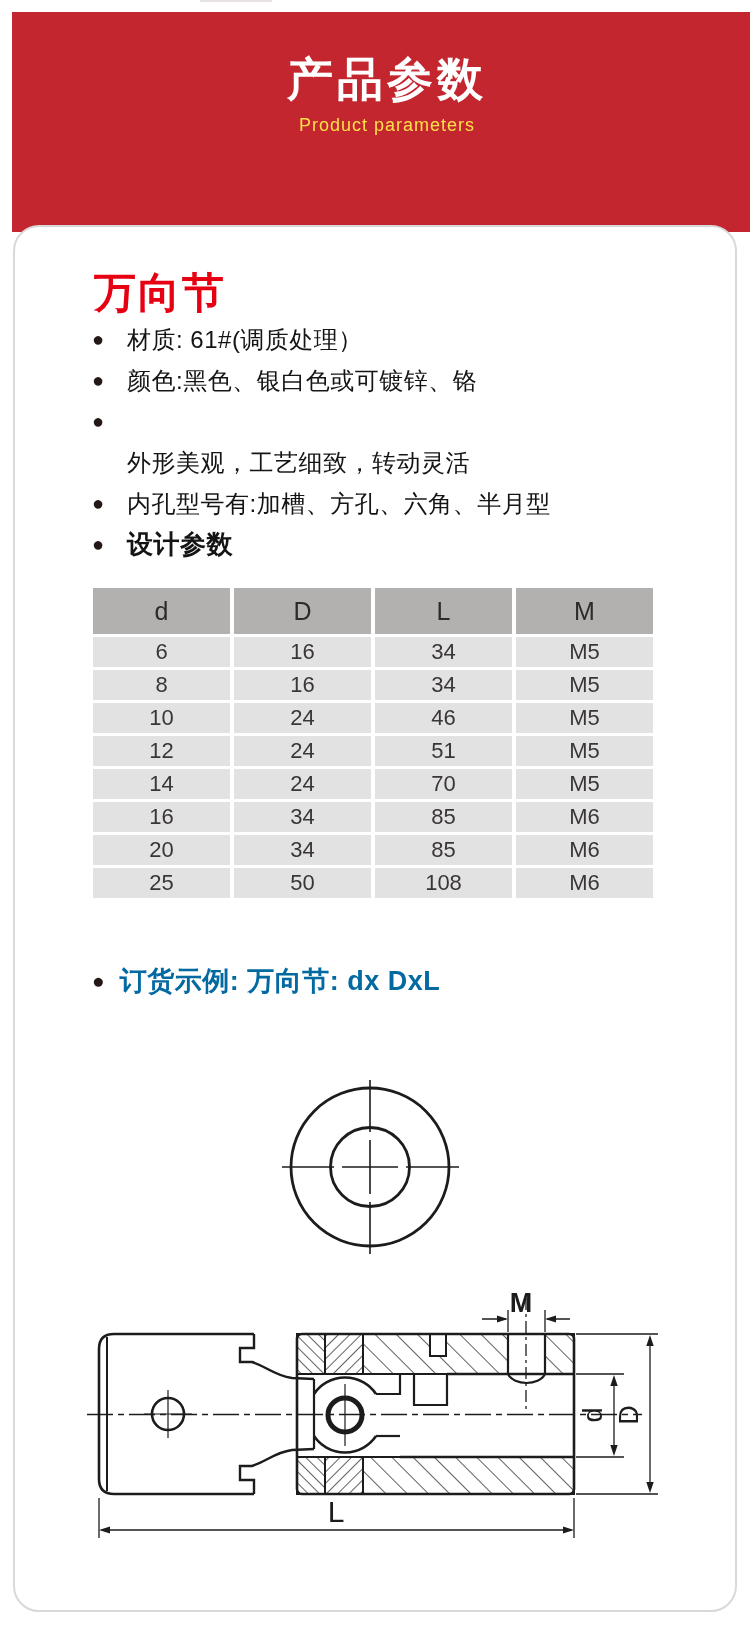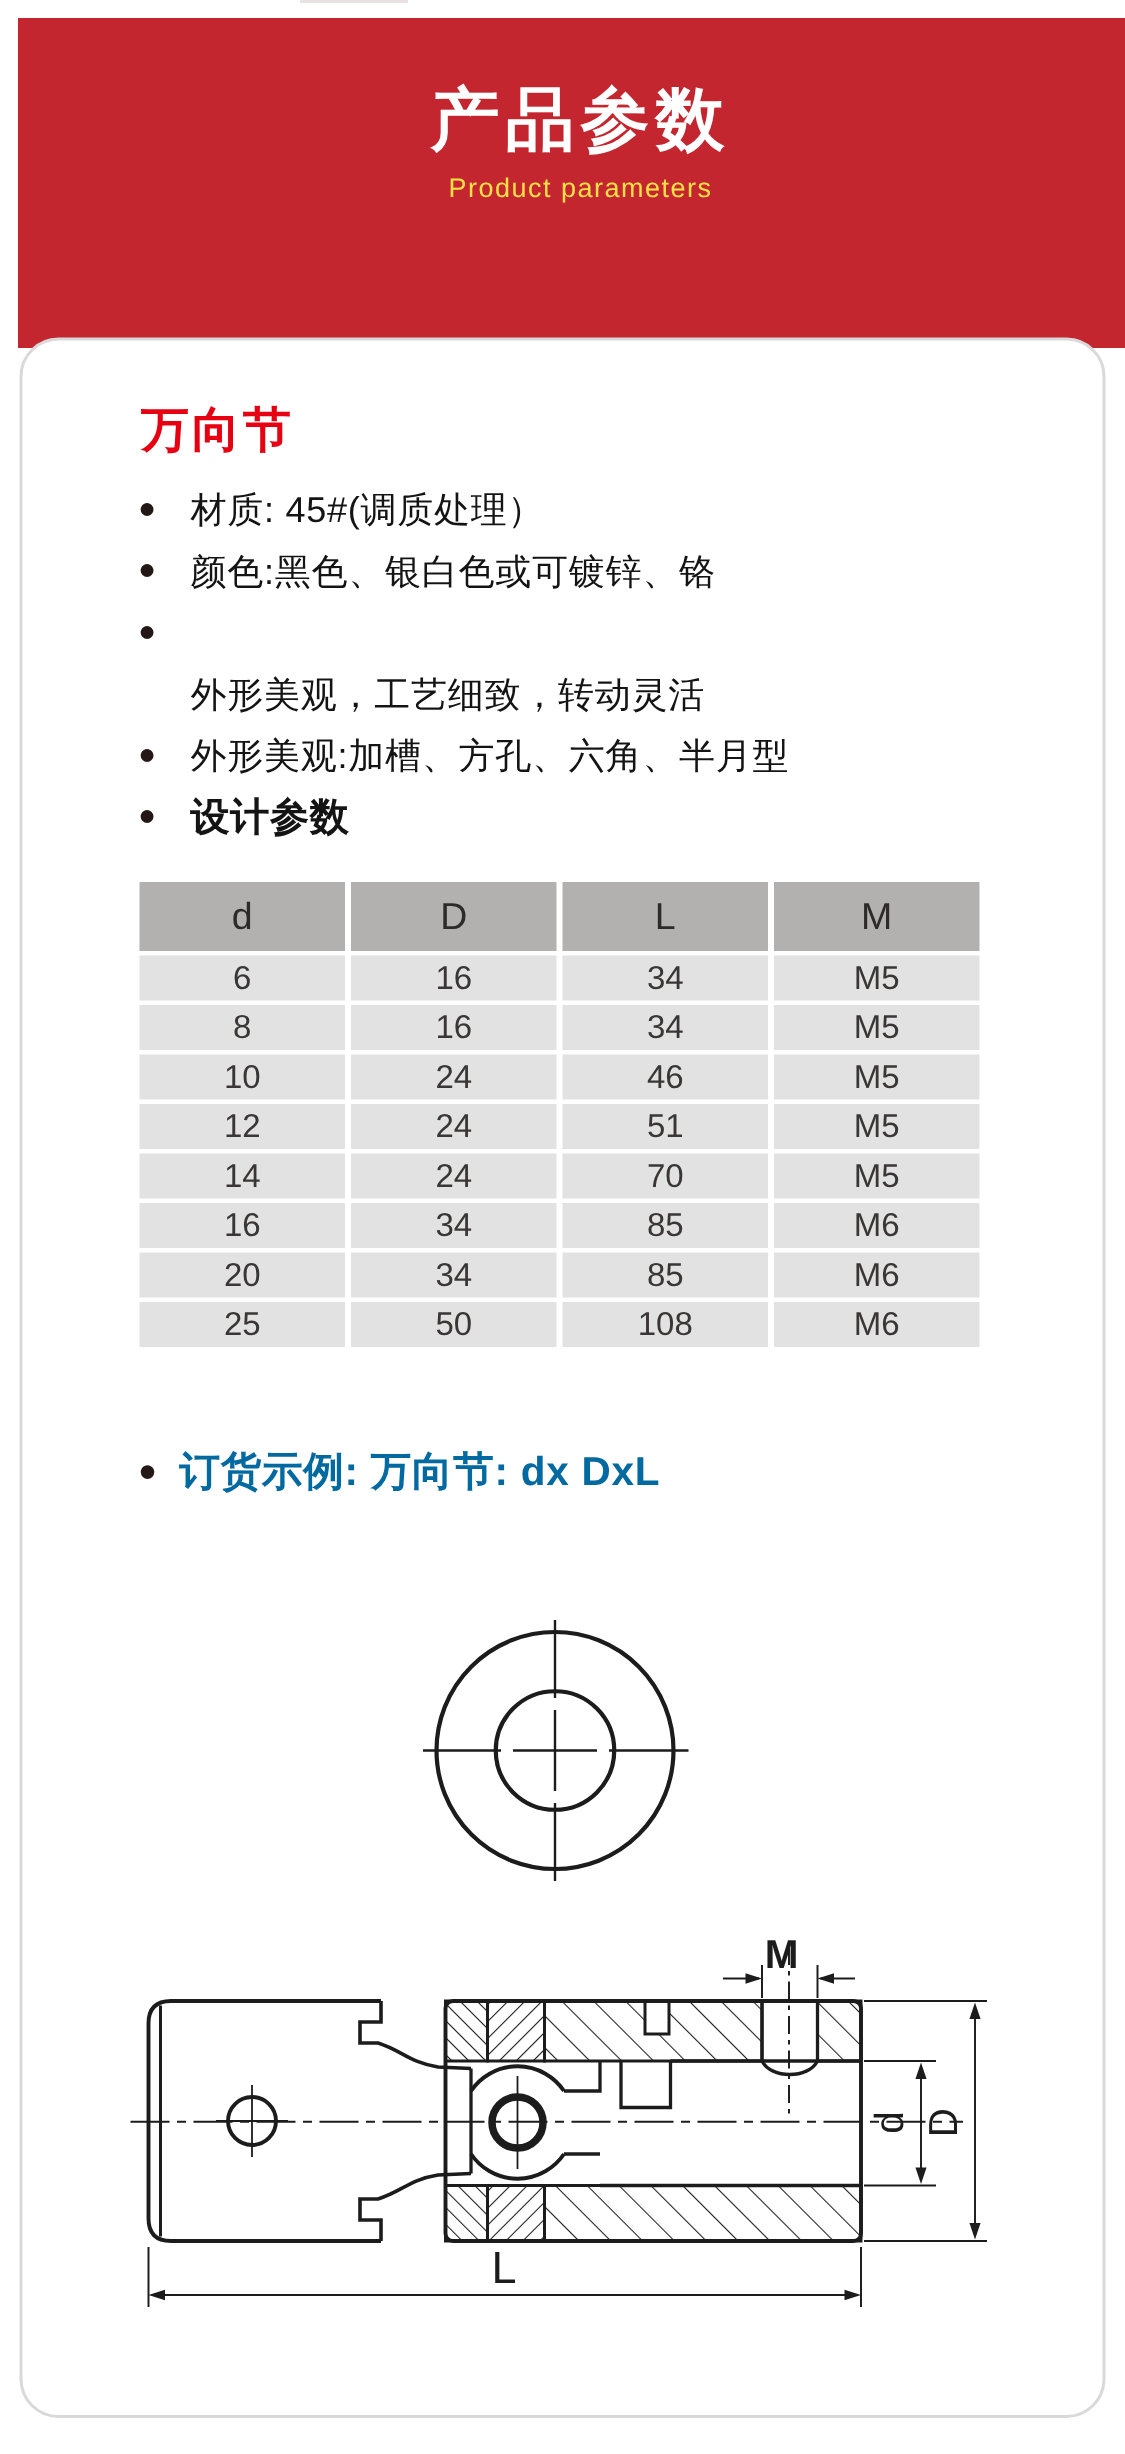"万向节" .product-title { font-size: 32px -> 42px }
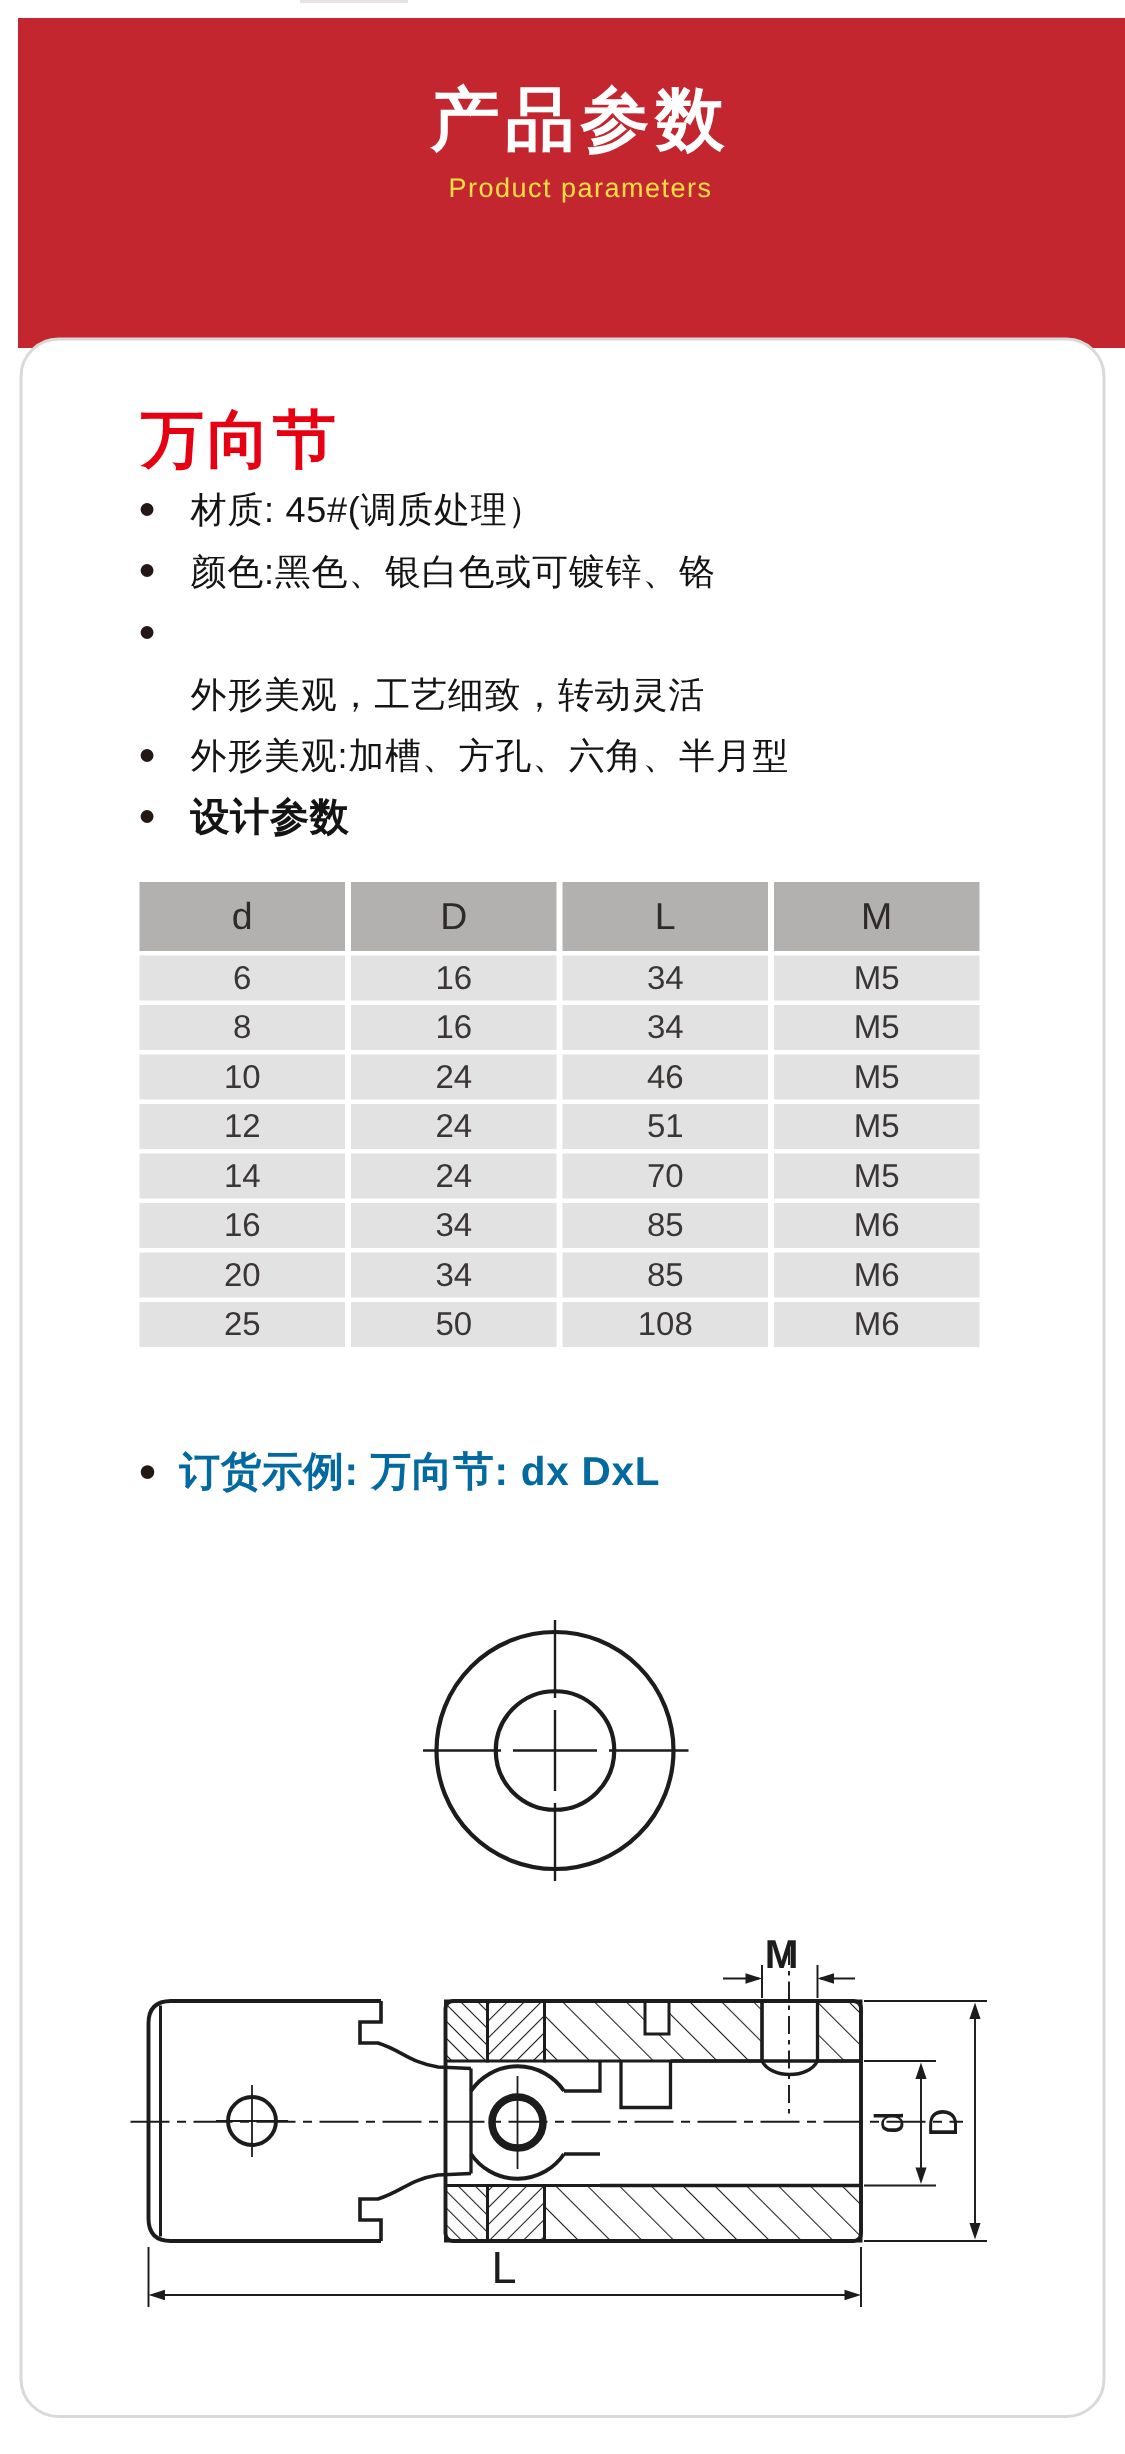"材质: 45#(调质处理）" span { text: 45 -> 61 }
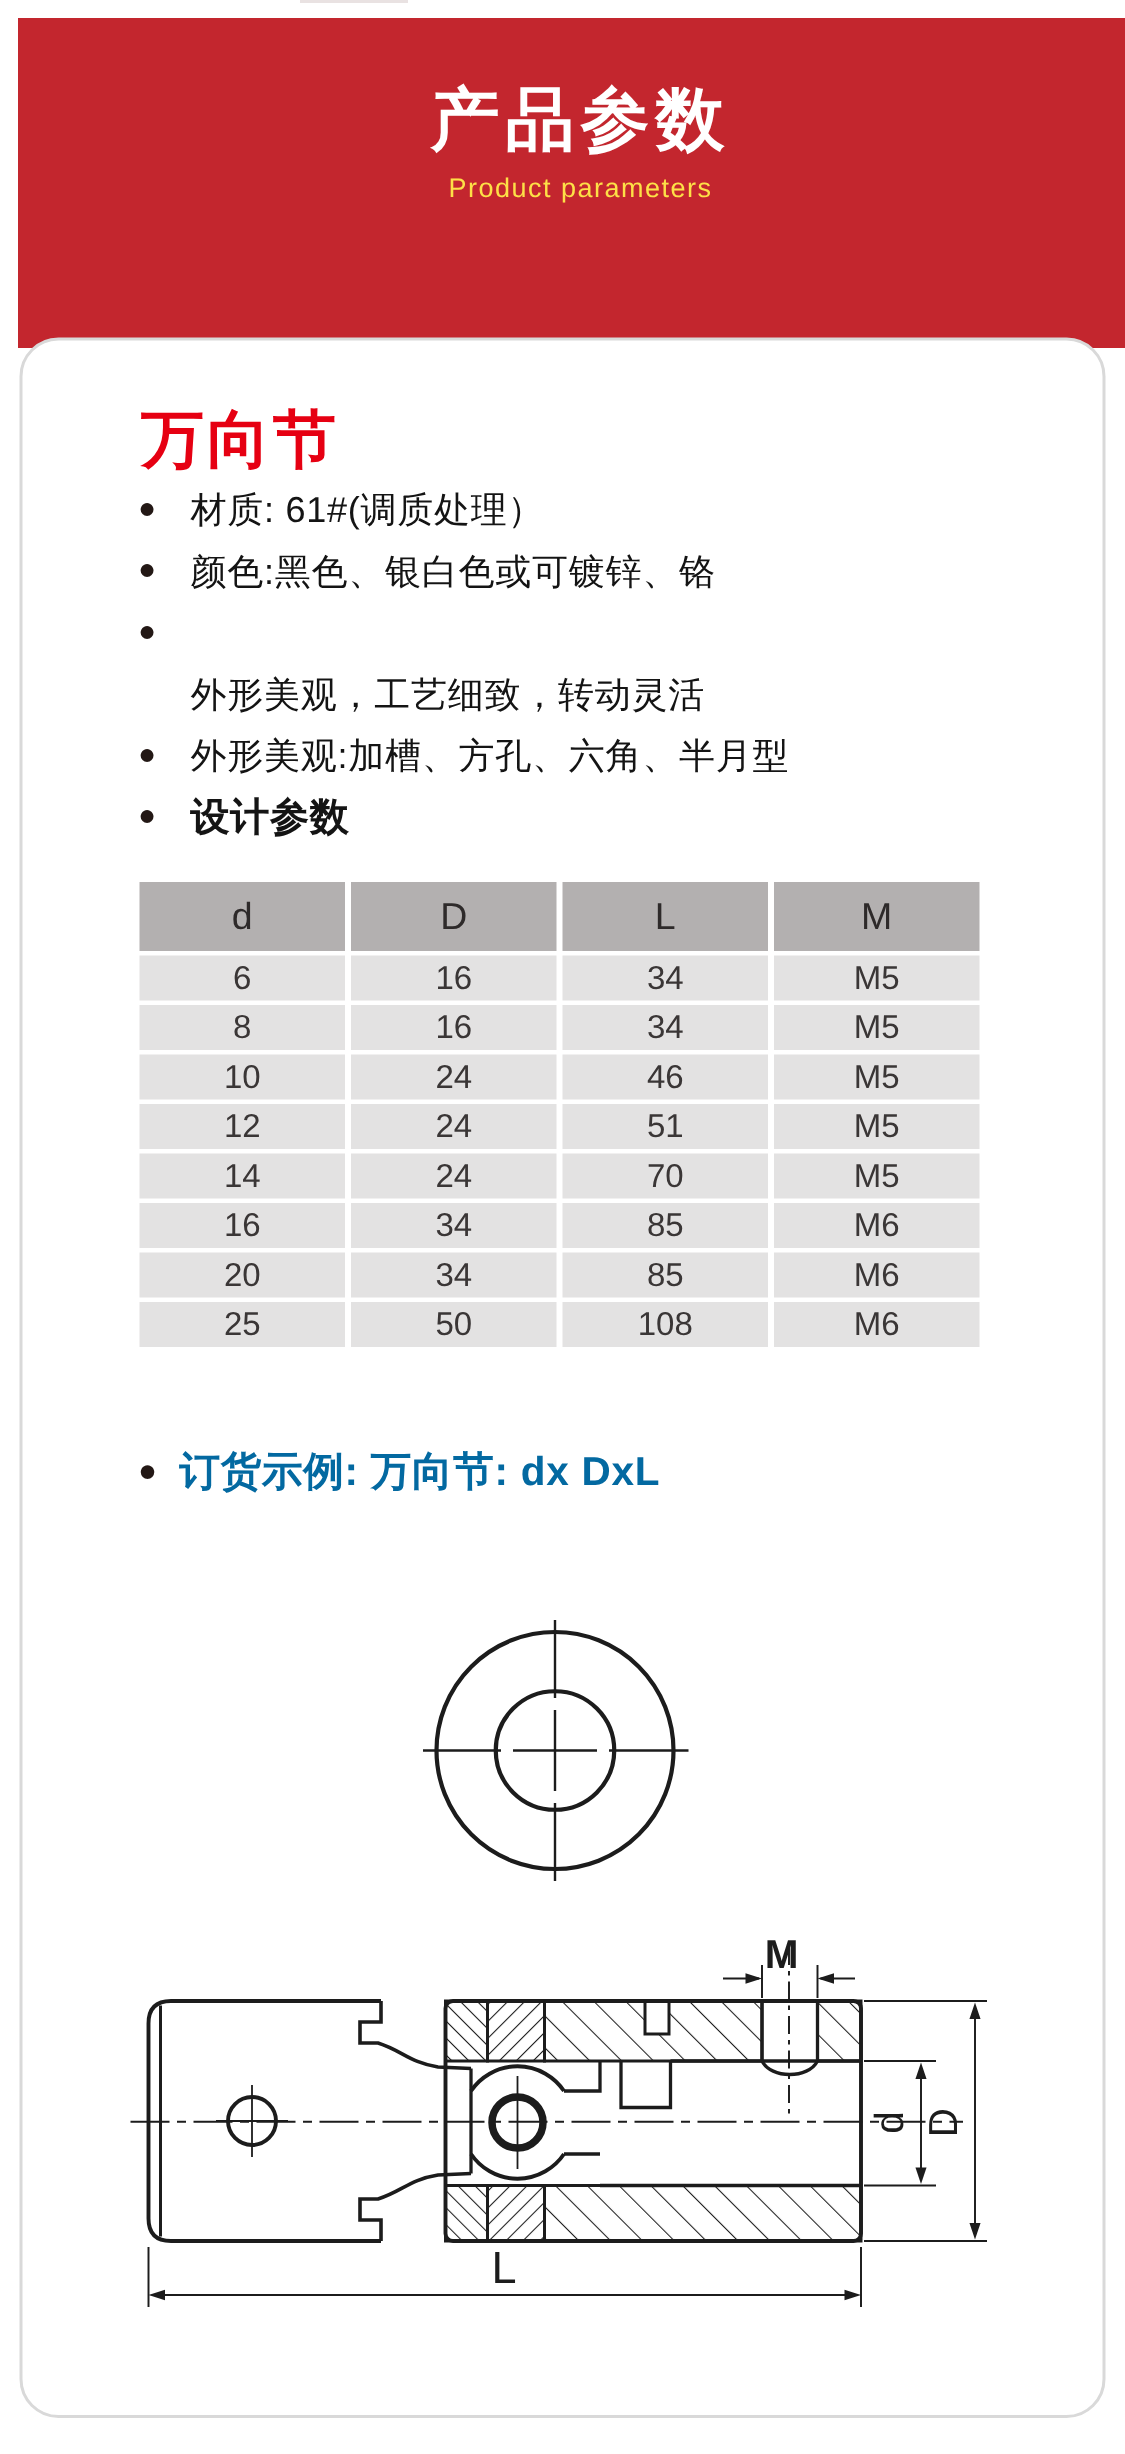"外形美观:加槽、方孔、六角、半月型" span { text: 外形美观 -> 内孔型号有 }
